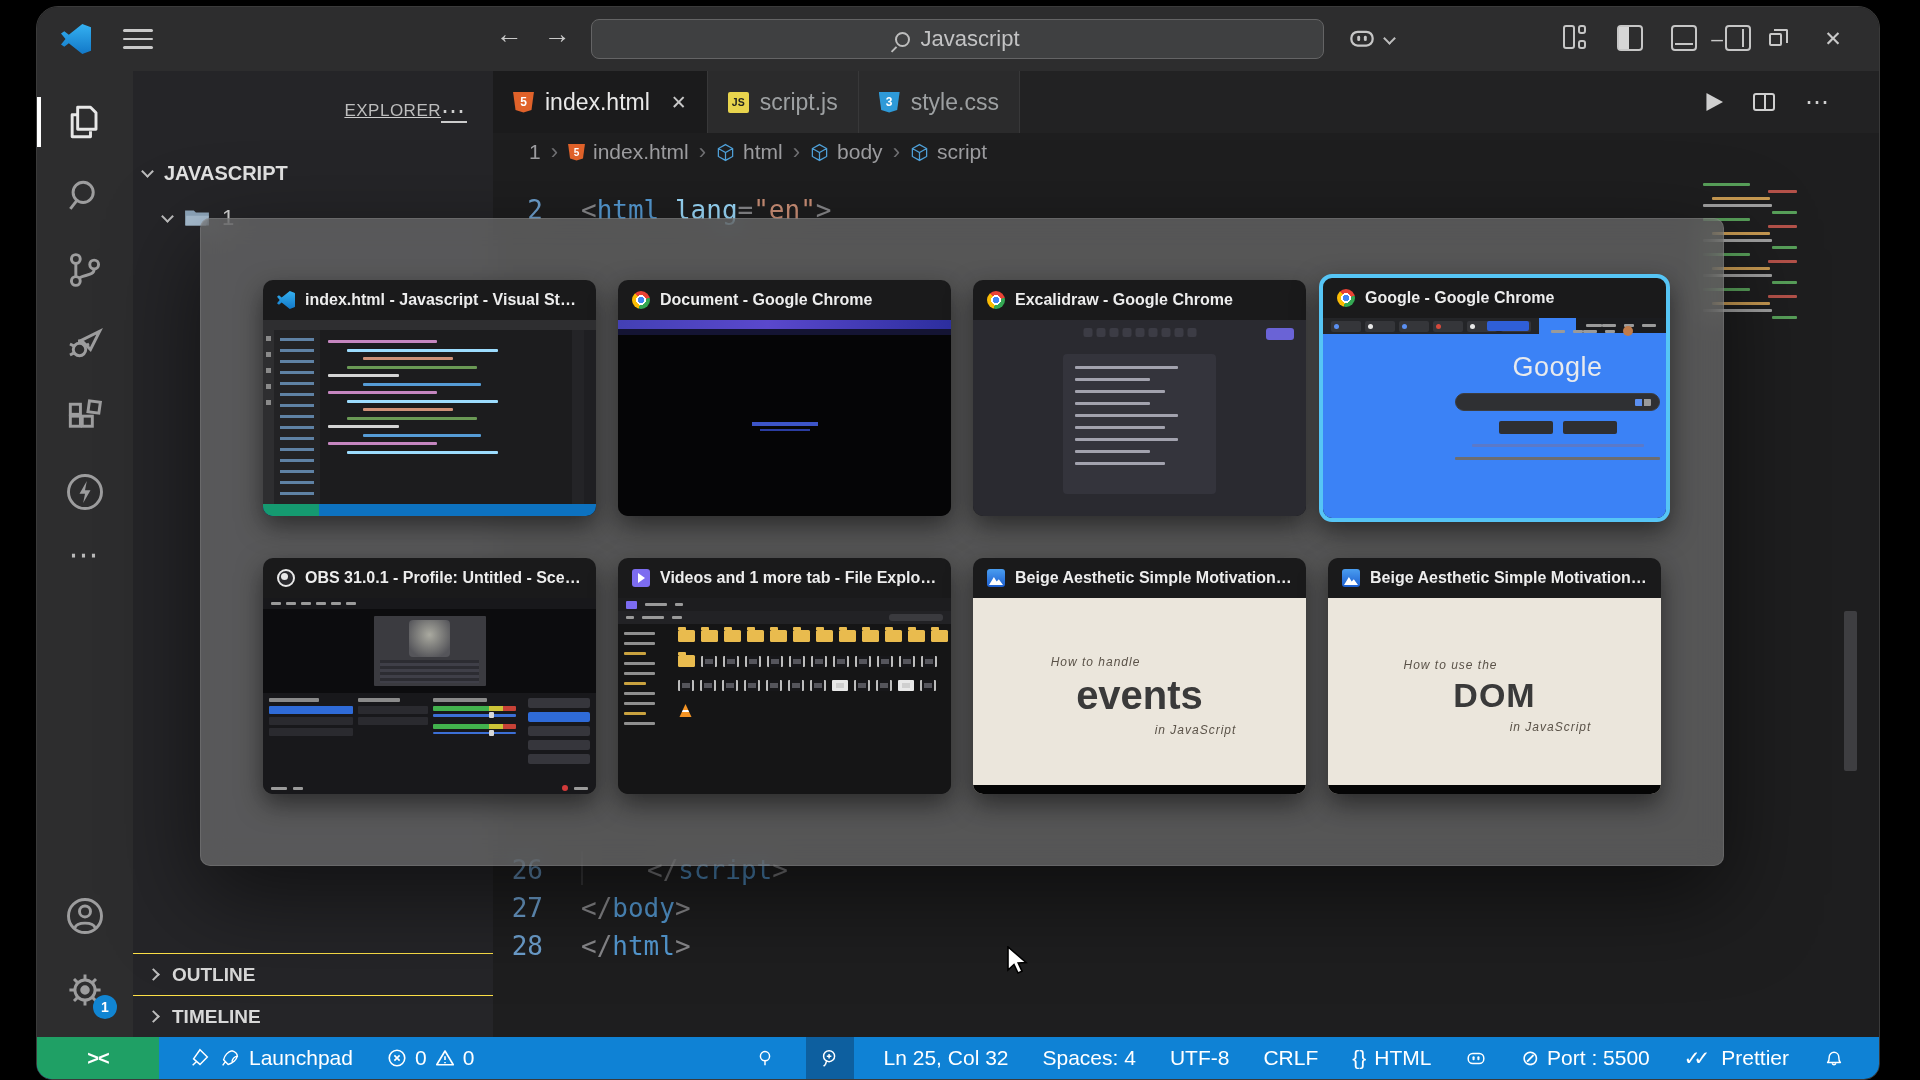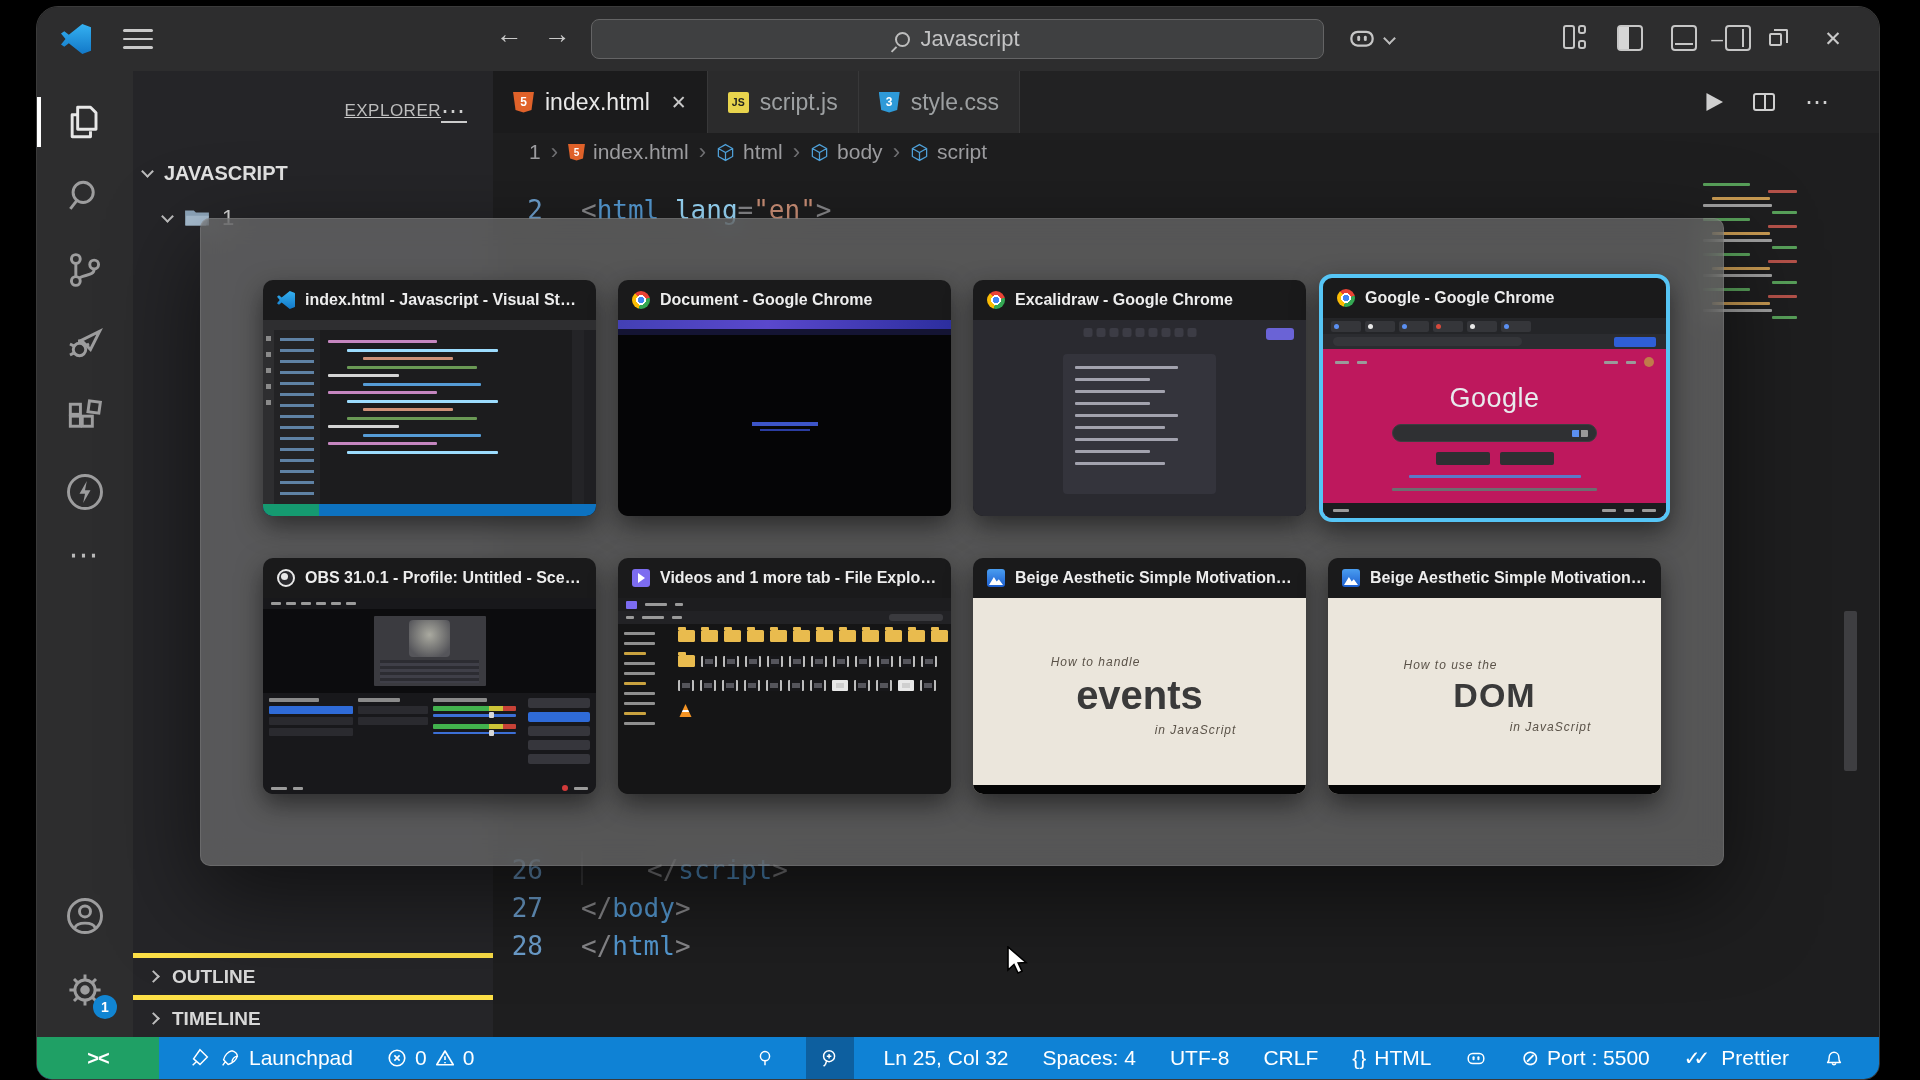"Google" .t-ggl { background: #be185d -> #3b82f6; flex-direction: column -> none }
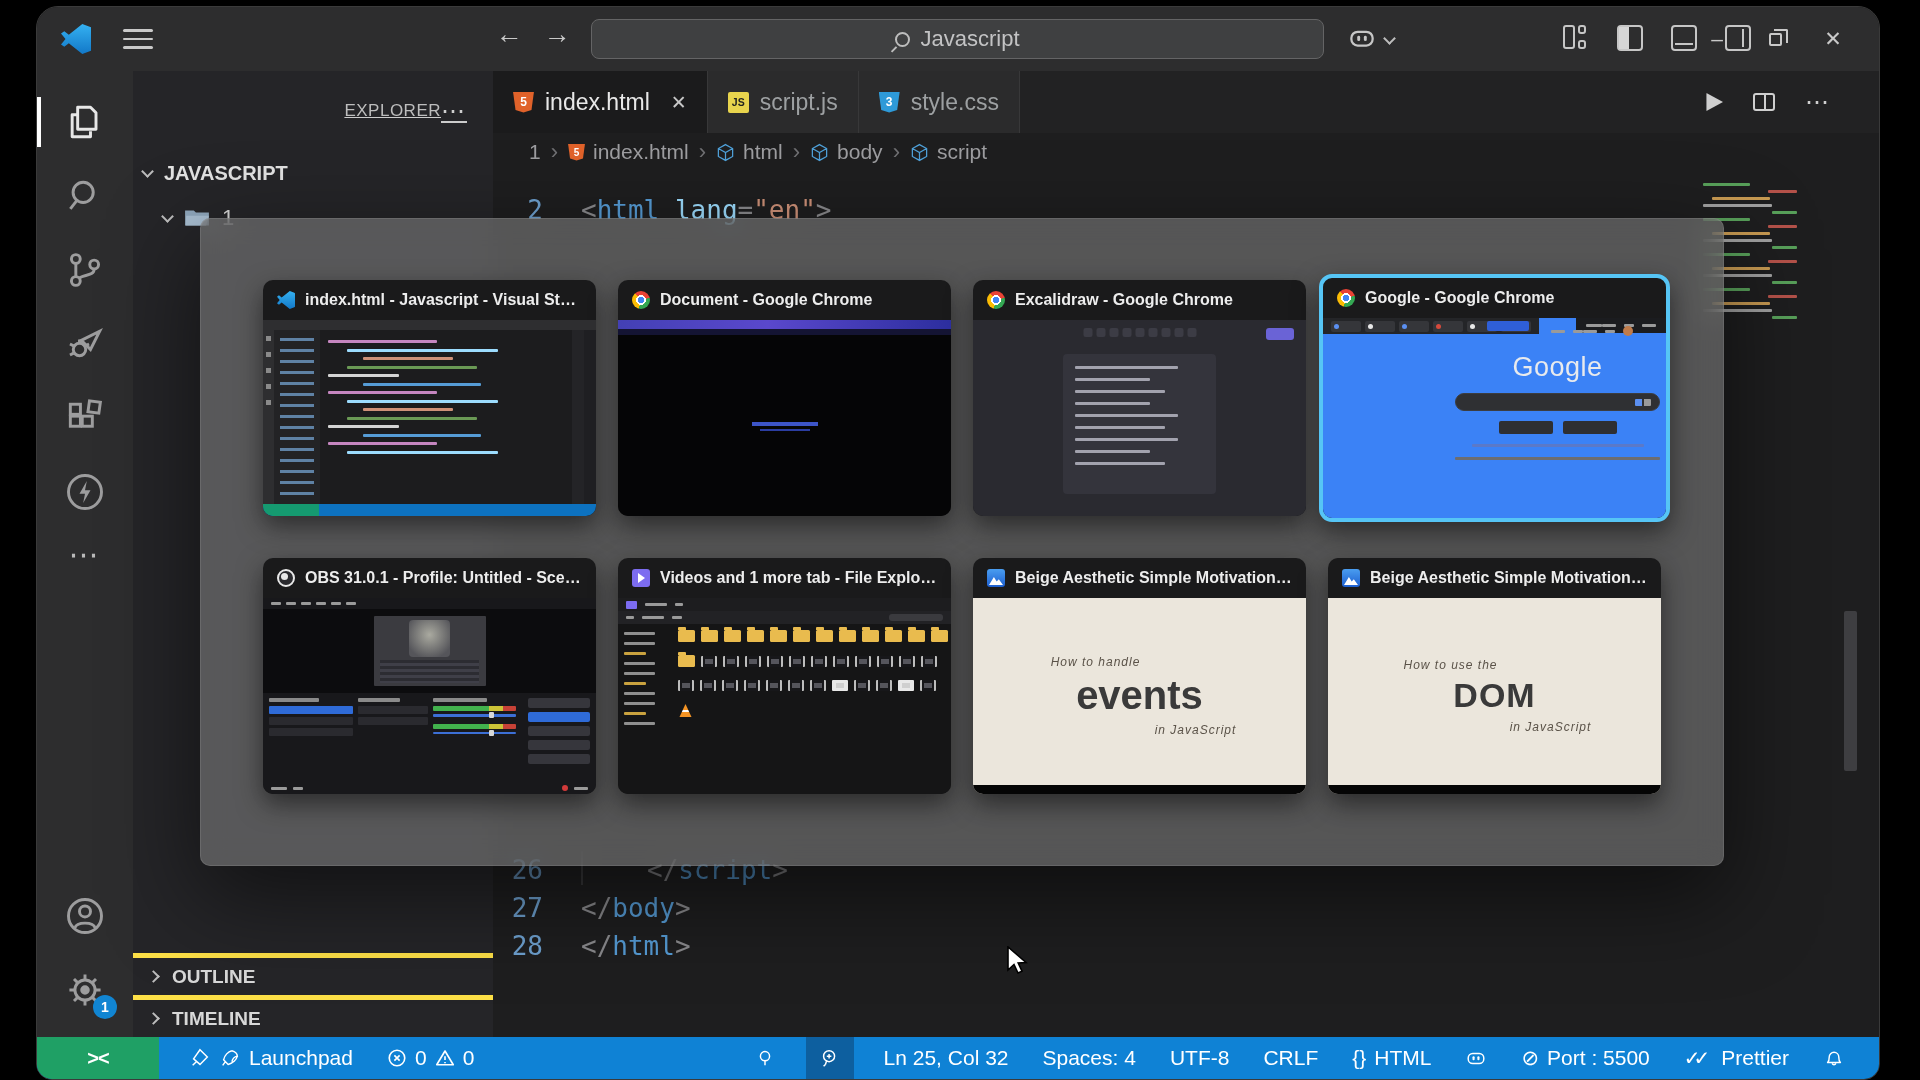"OUTLINE" .sb-sec { border-top: 5px solid #fde047 -> 1px solid #fde047 }
